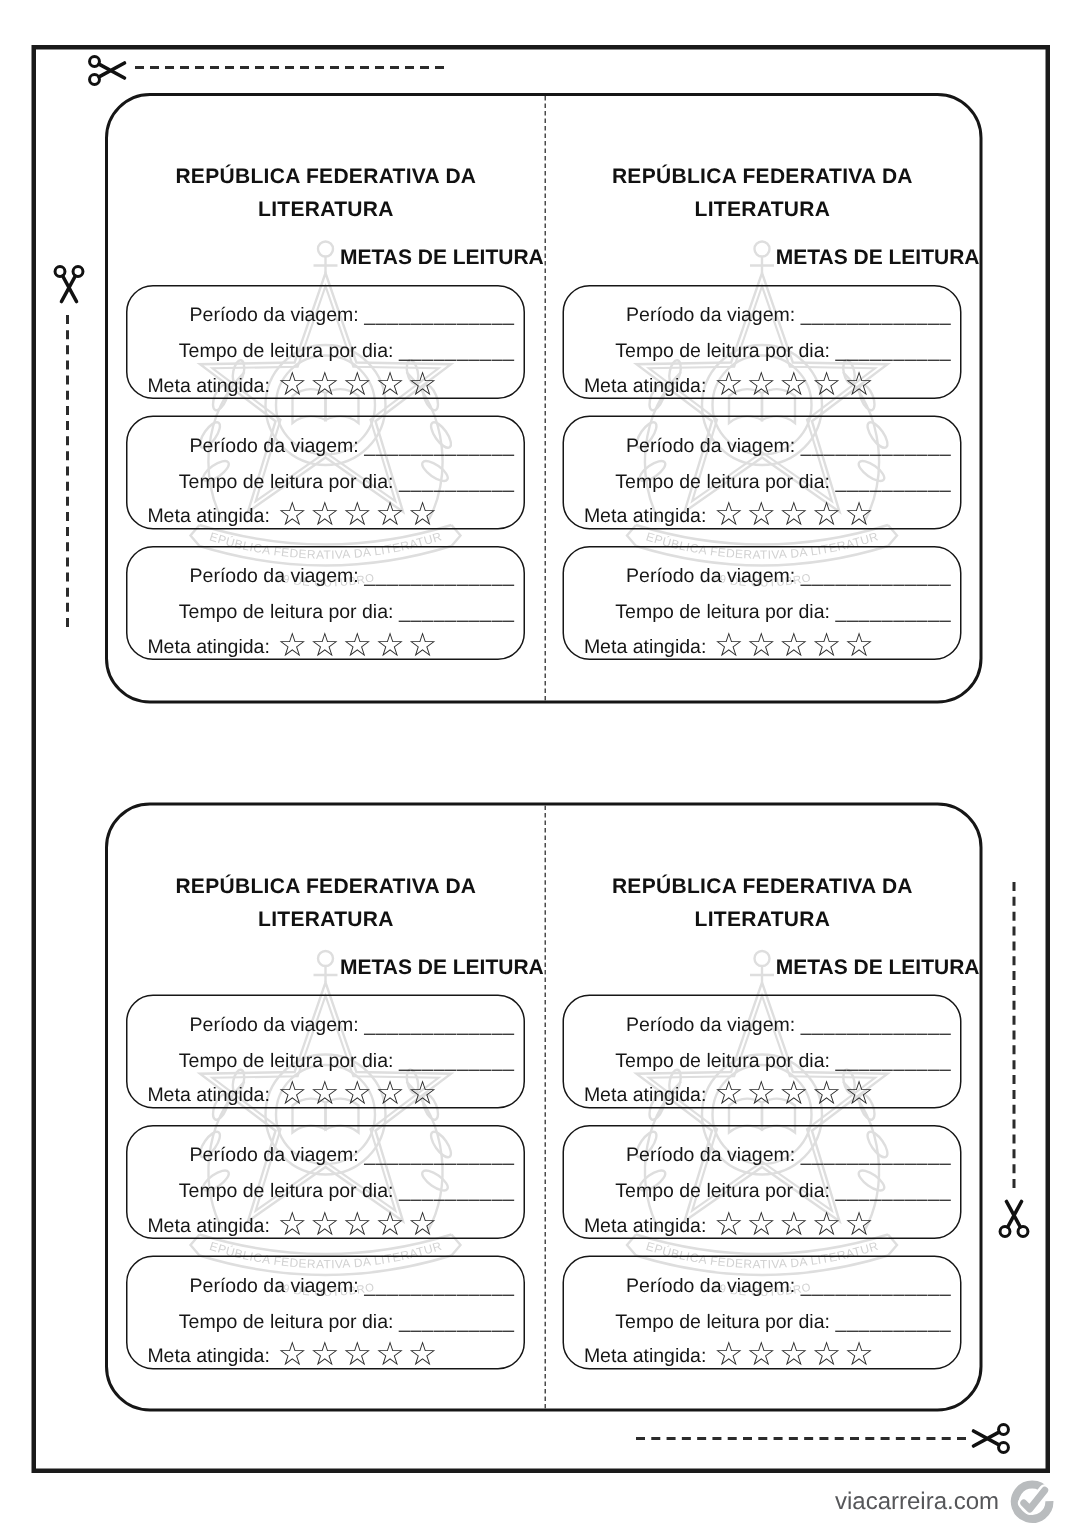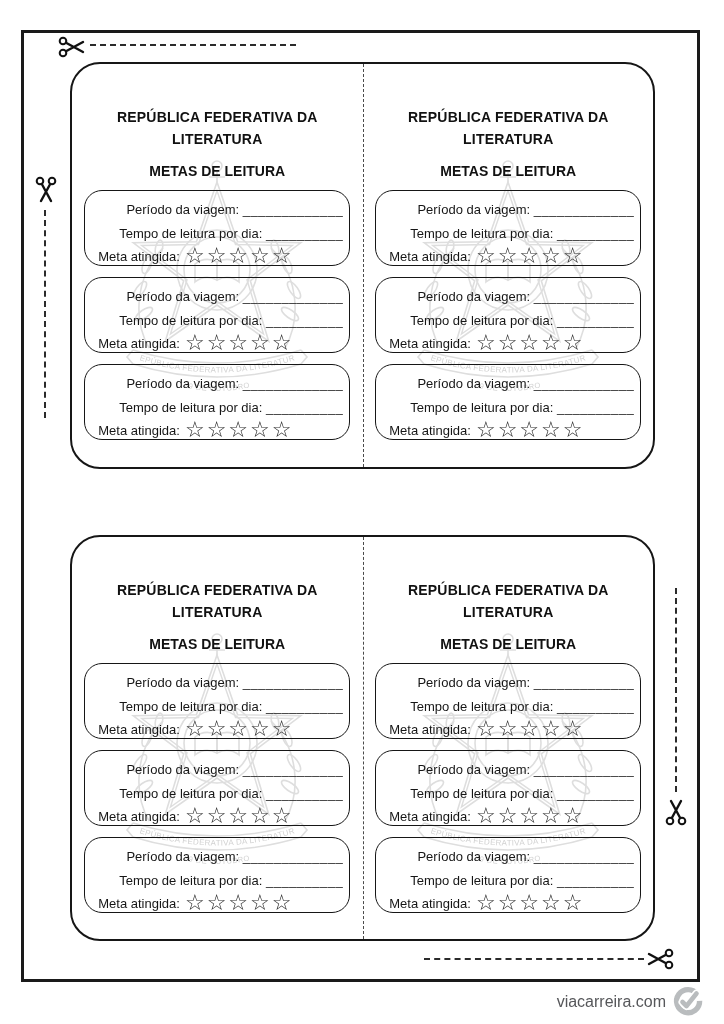"METAS DE LEITURA" .sub { text-align: center -> right }
